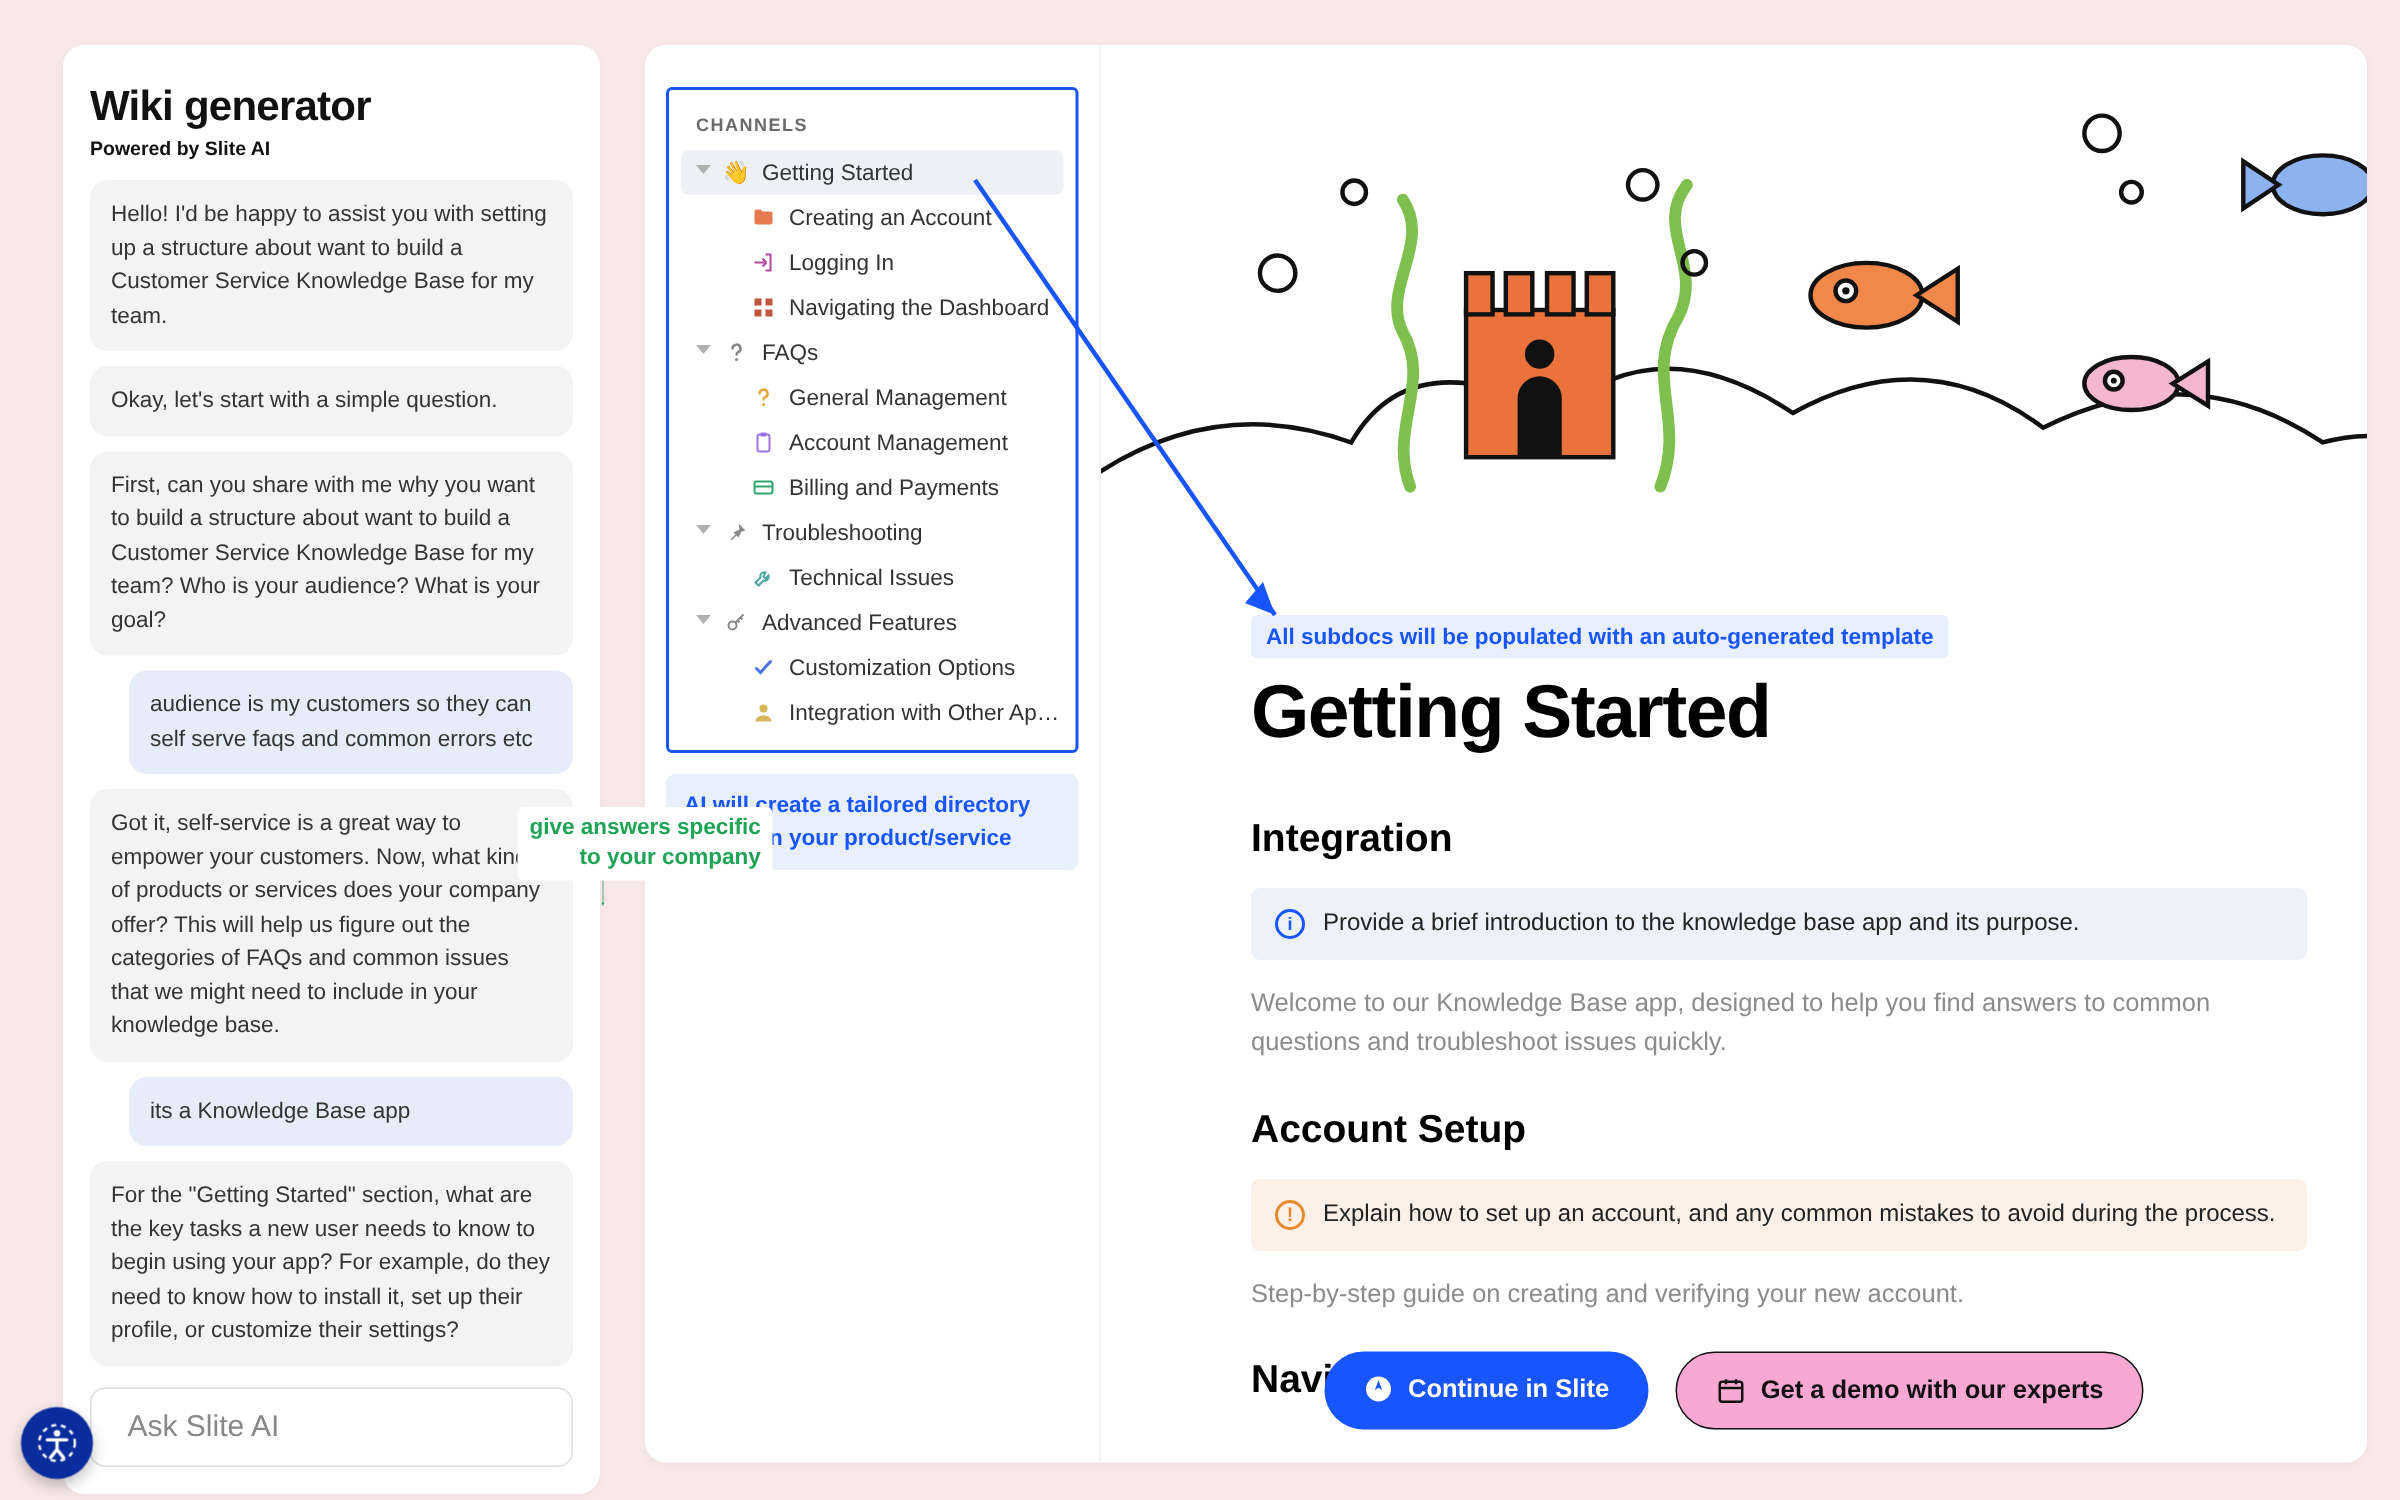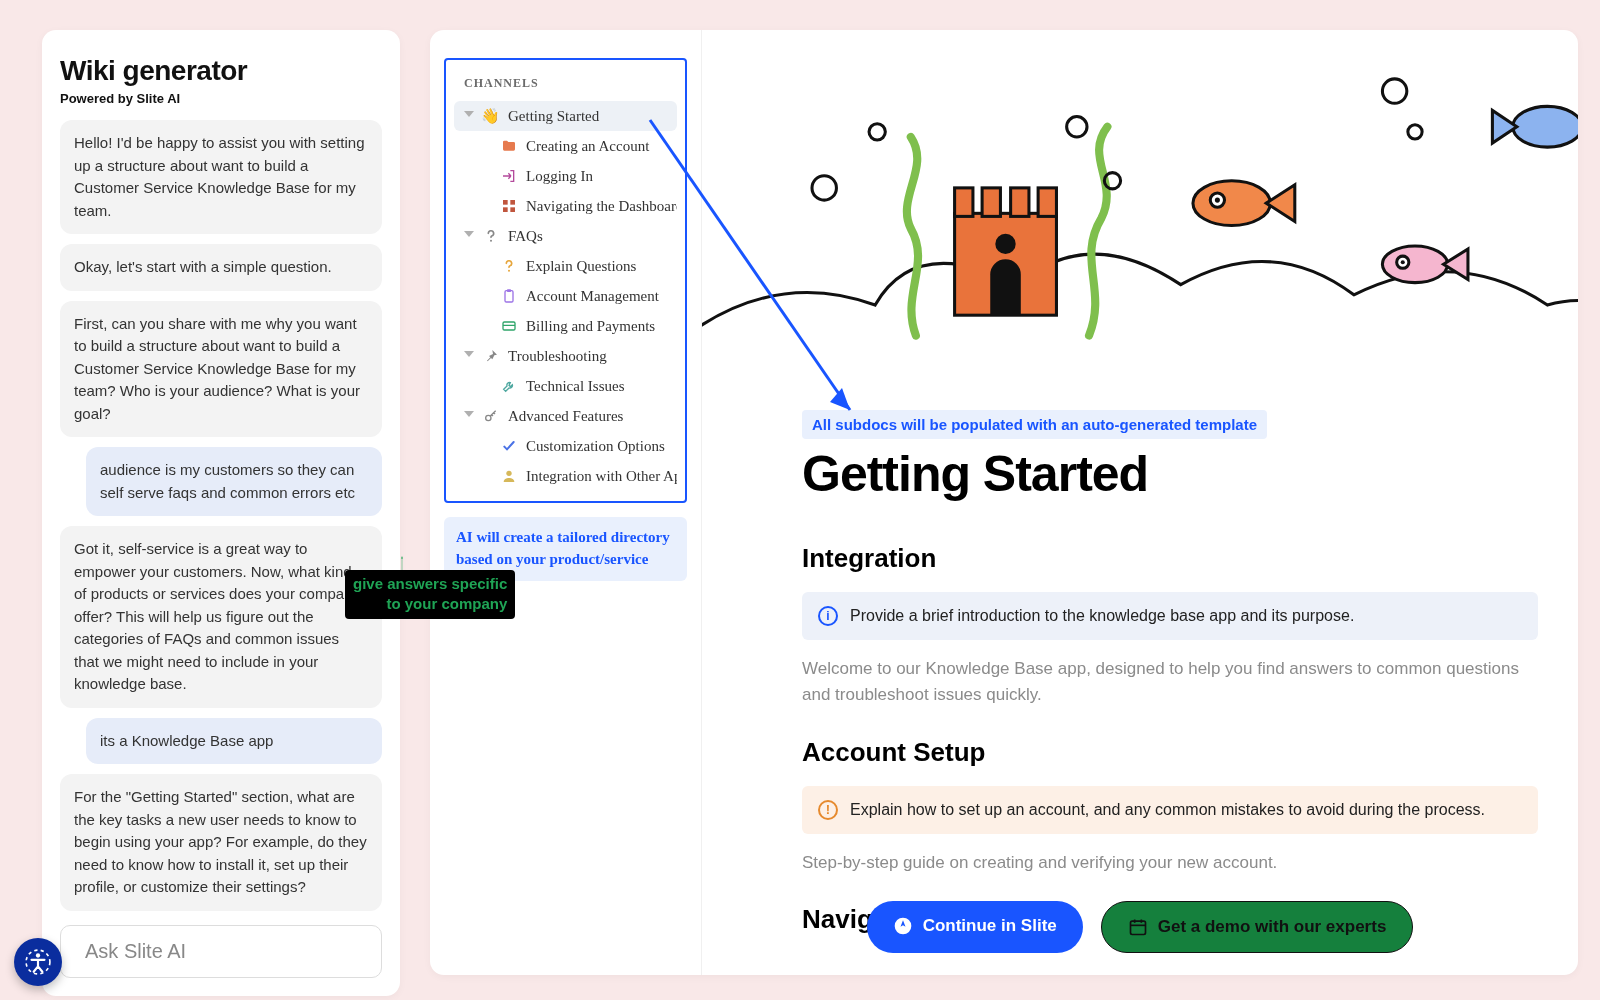"CHANNELS" .sidebar { font-family: Liberation Serif, serif -> none; width: 272px -> 304px }
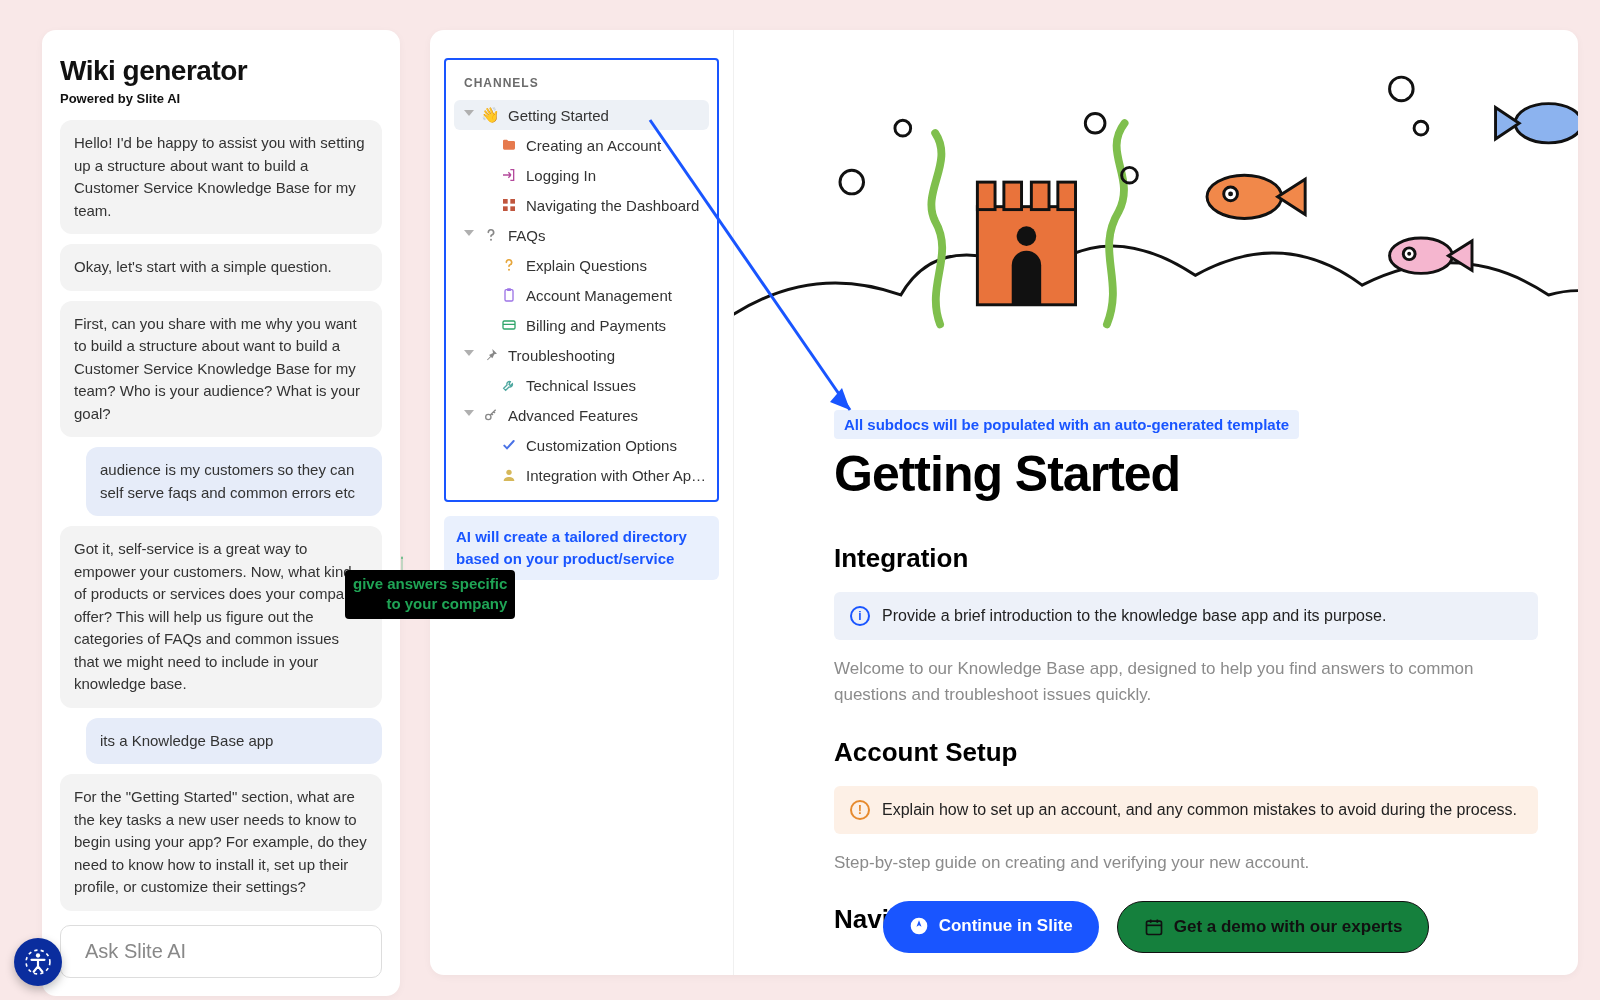"Explain Questions" span { text: Explain Questions -> General Management }
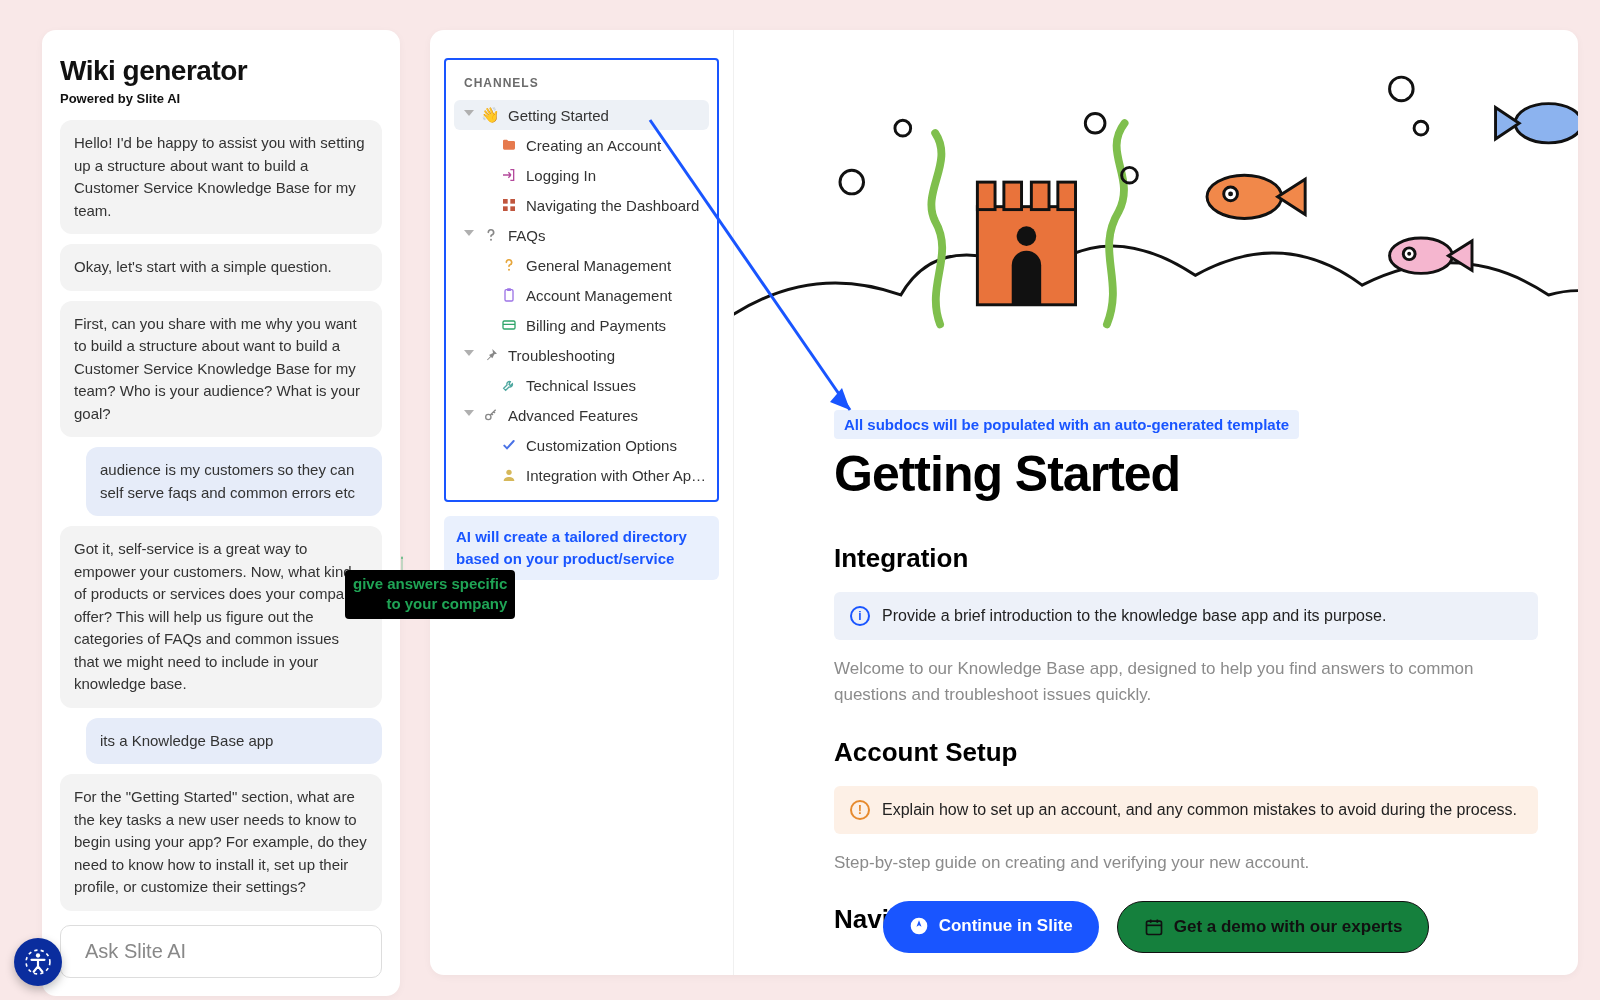"give answers specific" .green-note { background: #000000 -> #ffffff; top: 570px -> 538px }
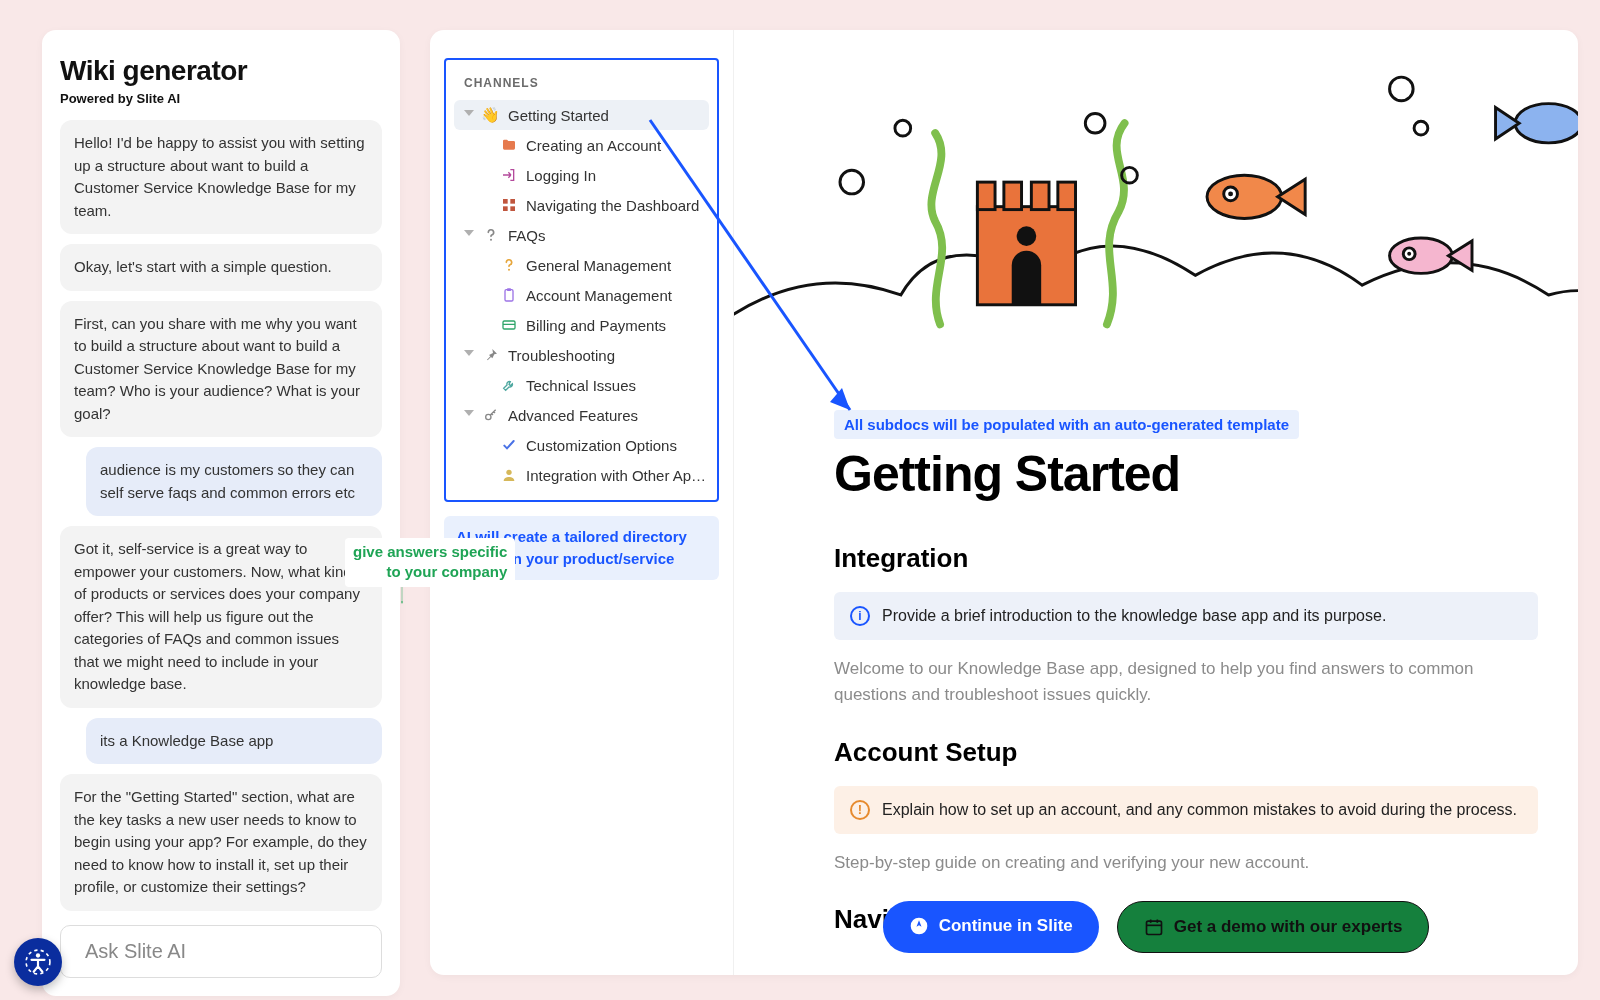"Get a demo with our" .btn-outline { background: #15803d -> #f9a8d4 }
